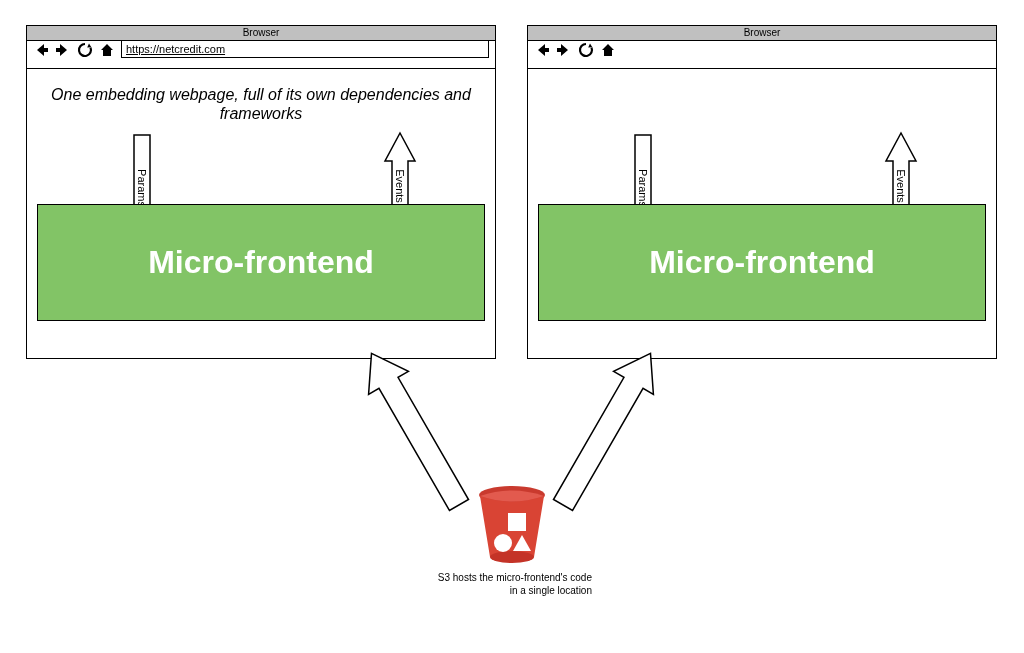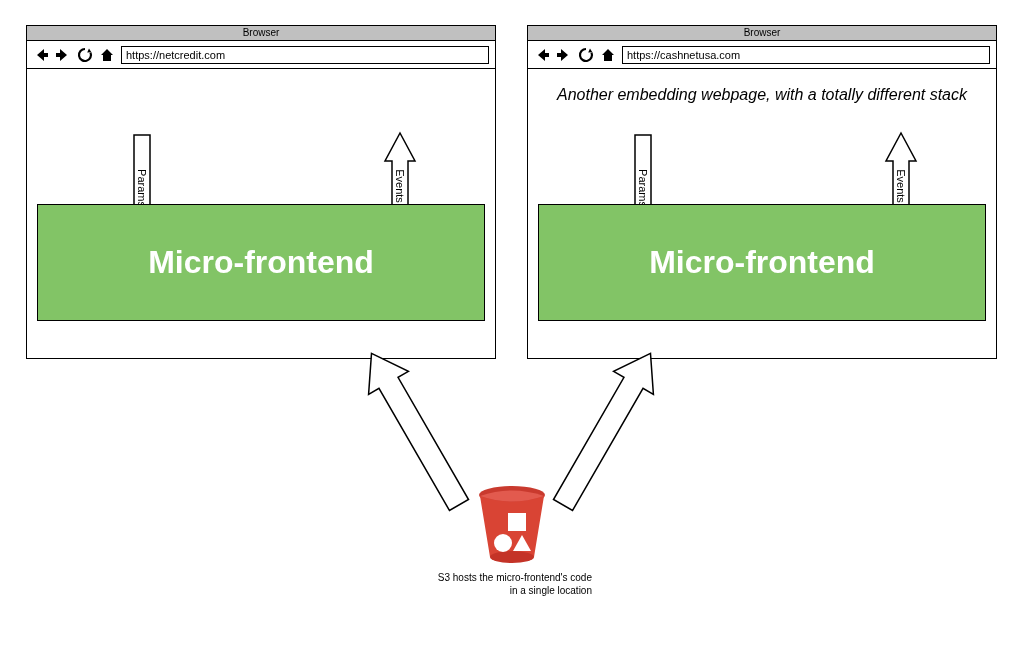"https://netcredit.com" .toolbar { align-items: center -> flex-end; padding: 3px 6px -> 10px 6px; text-decoration: none -> underline }
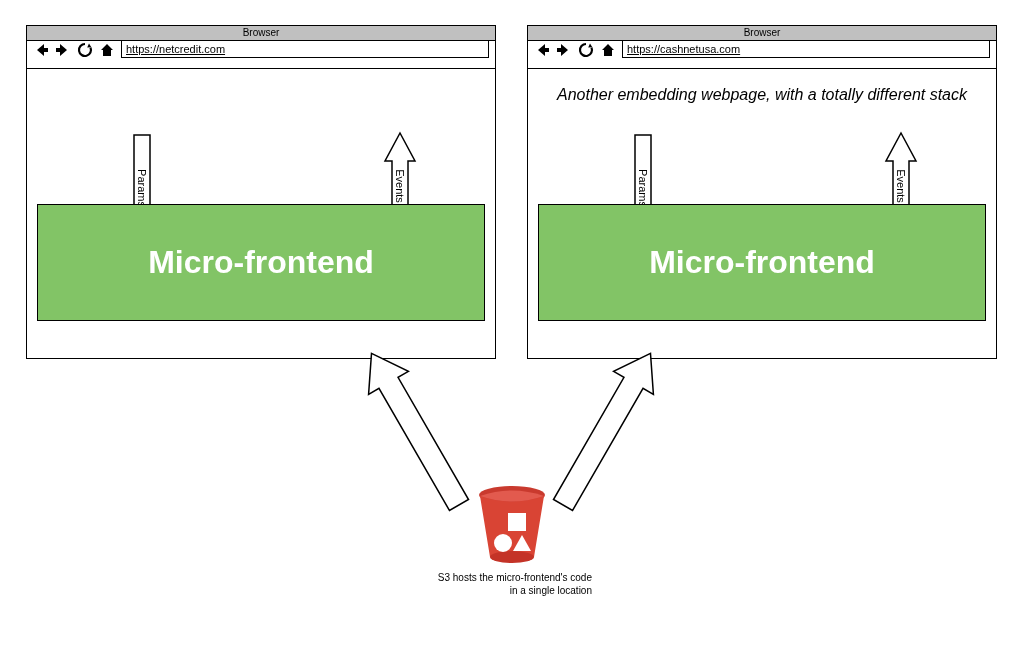"https://cashnetusa.com" div.url-box { html: <div>https://cashnetusa.com</div> -> none }
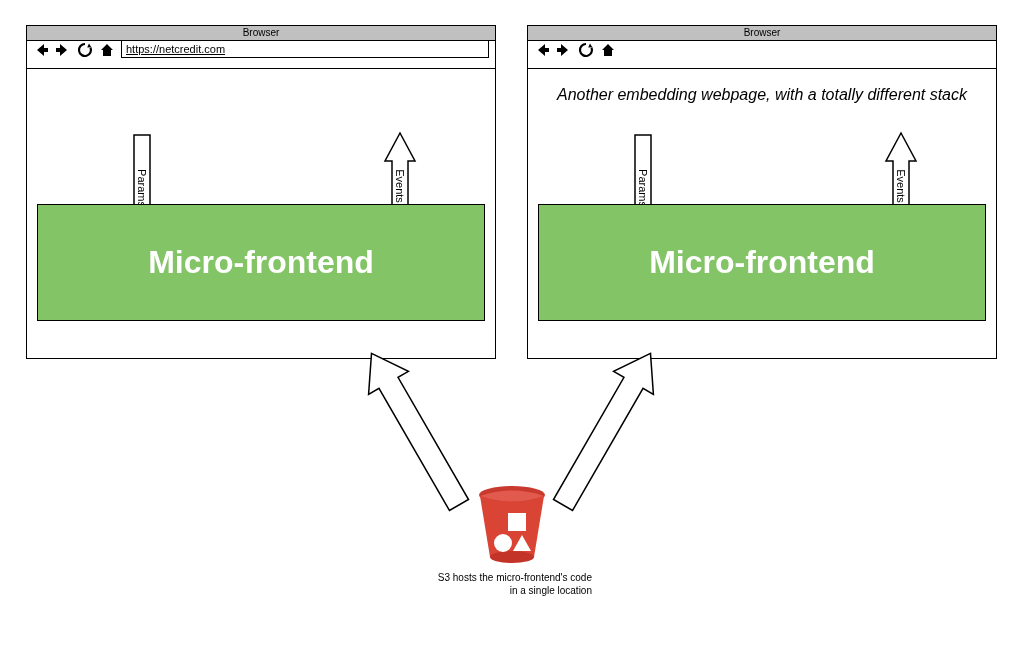"One embedding webpage, full of" div.desc { html: none -> <div>One embedding webpage, full of its own dependencies and frameworks</div> }
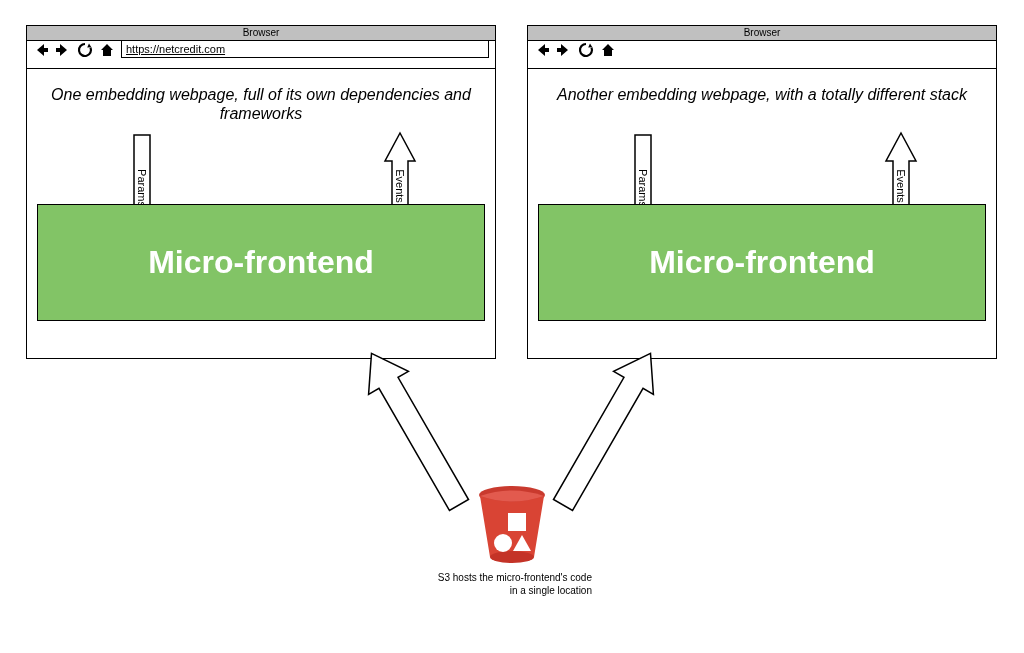"Another embedding webpage, with a" div.desc { html: <div>Another embedding webpage, with a totally different stack</div> -> none }
